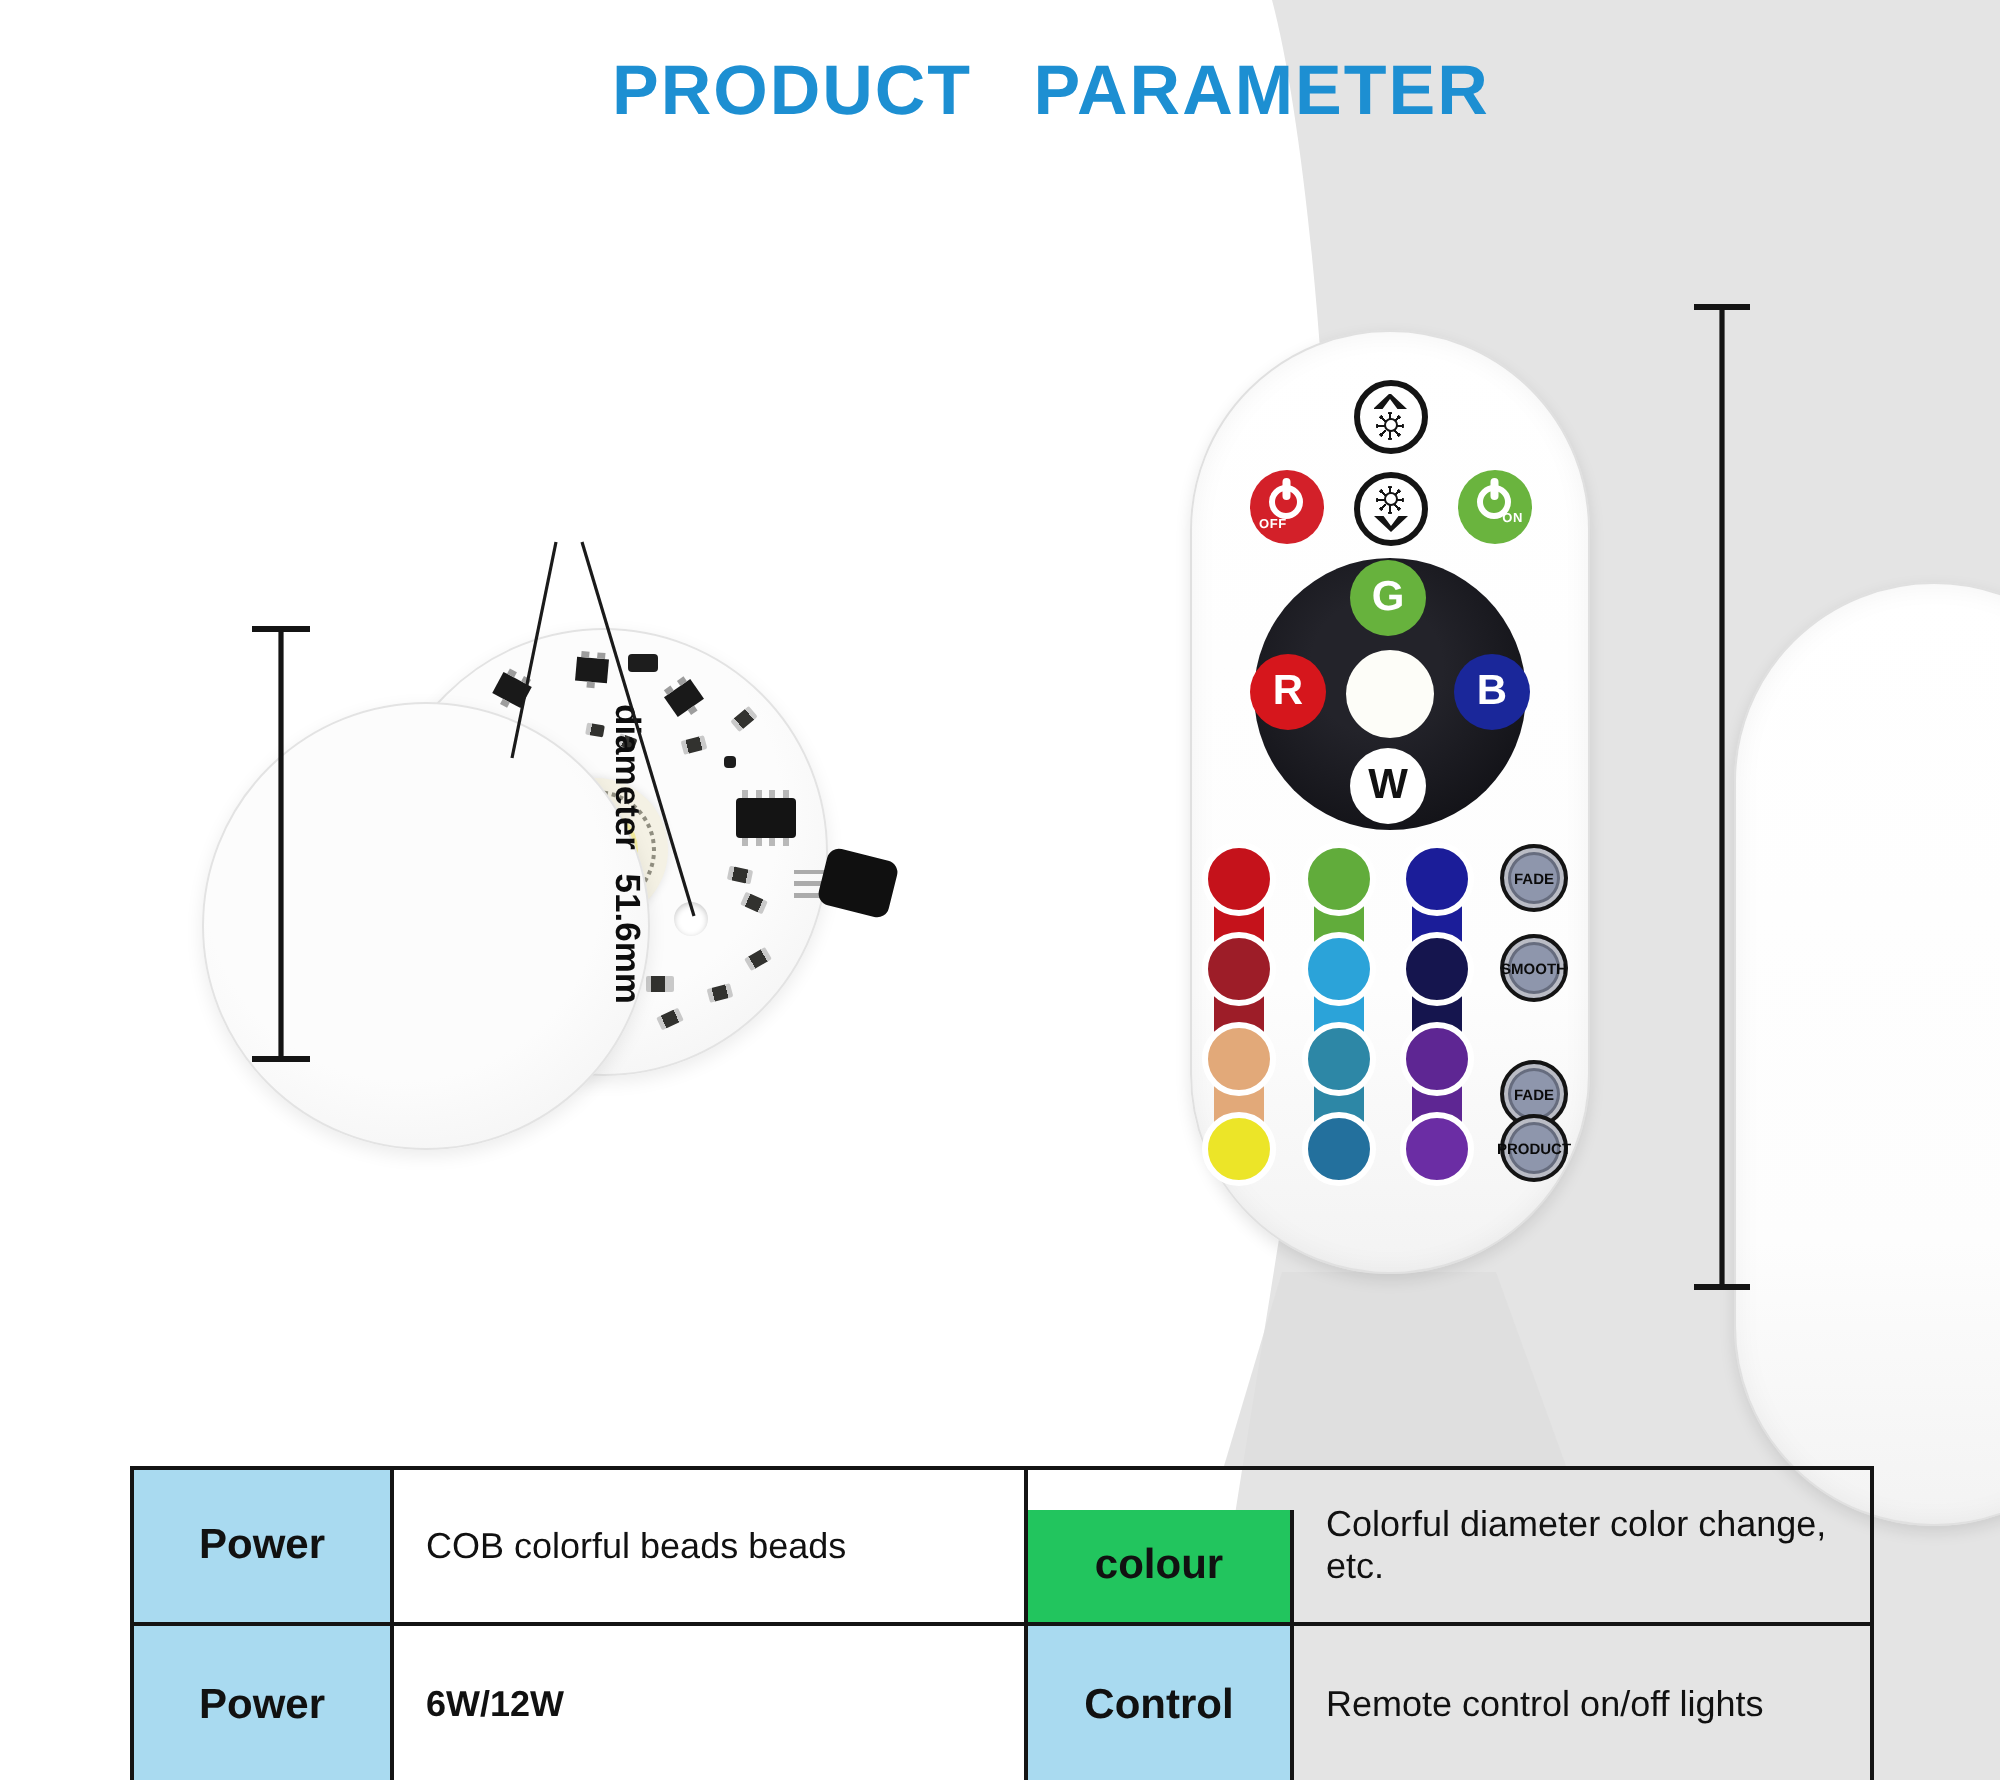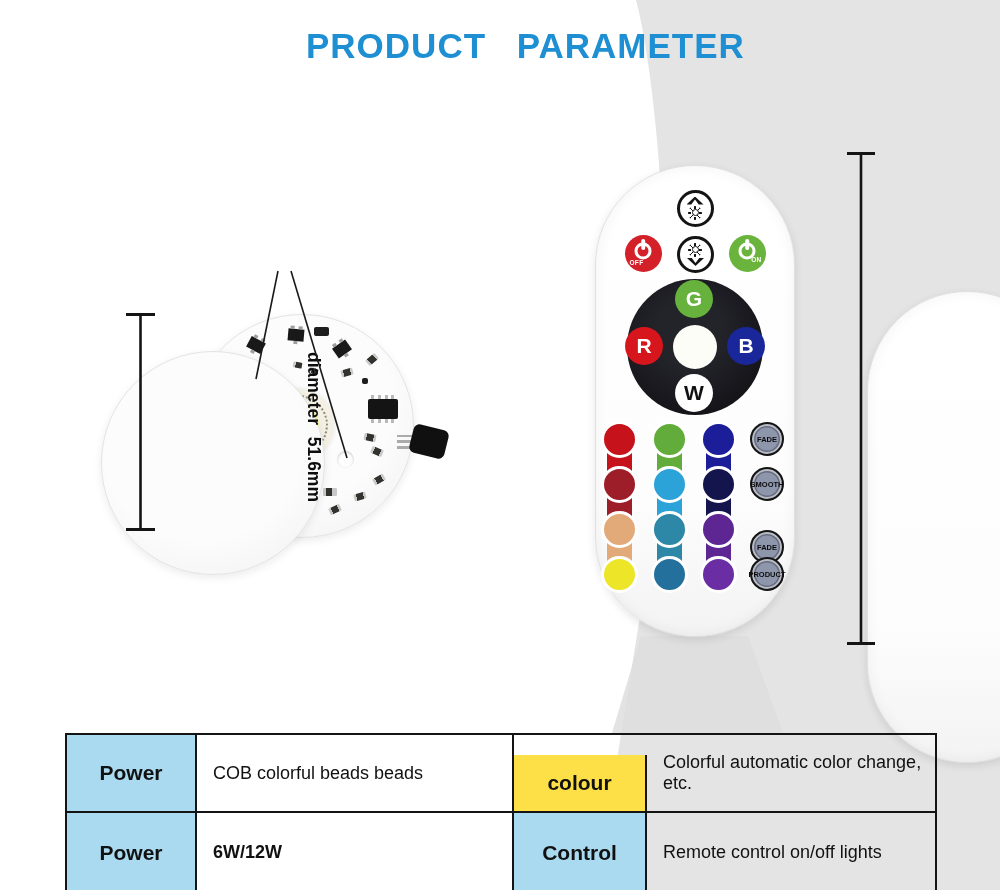"Colorful automatic color change, etc." div.cell { text: automatic -> diameter }
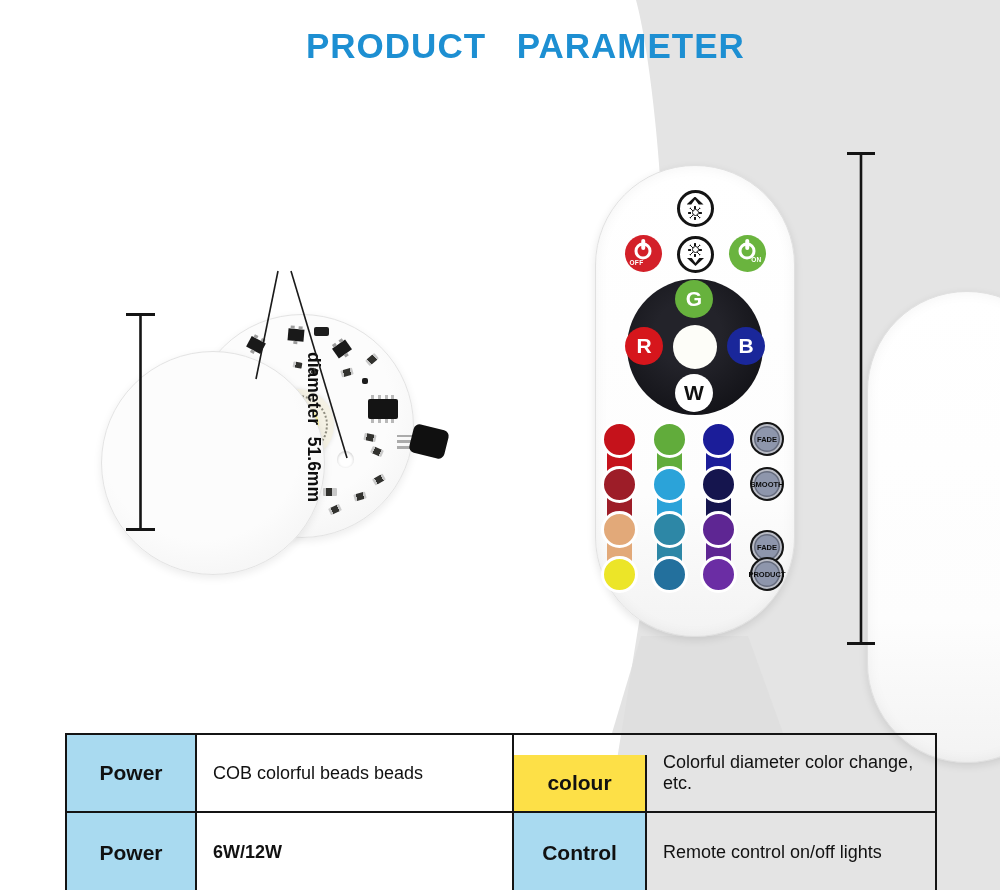"colour" div.cell { background-color: #fde047 -> #22c55e }
